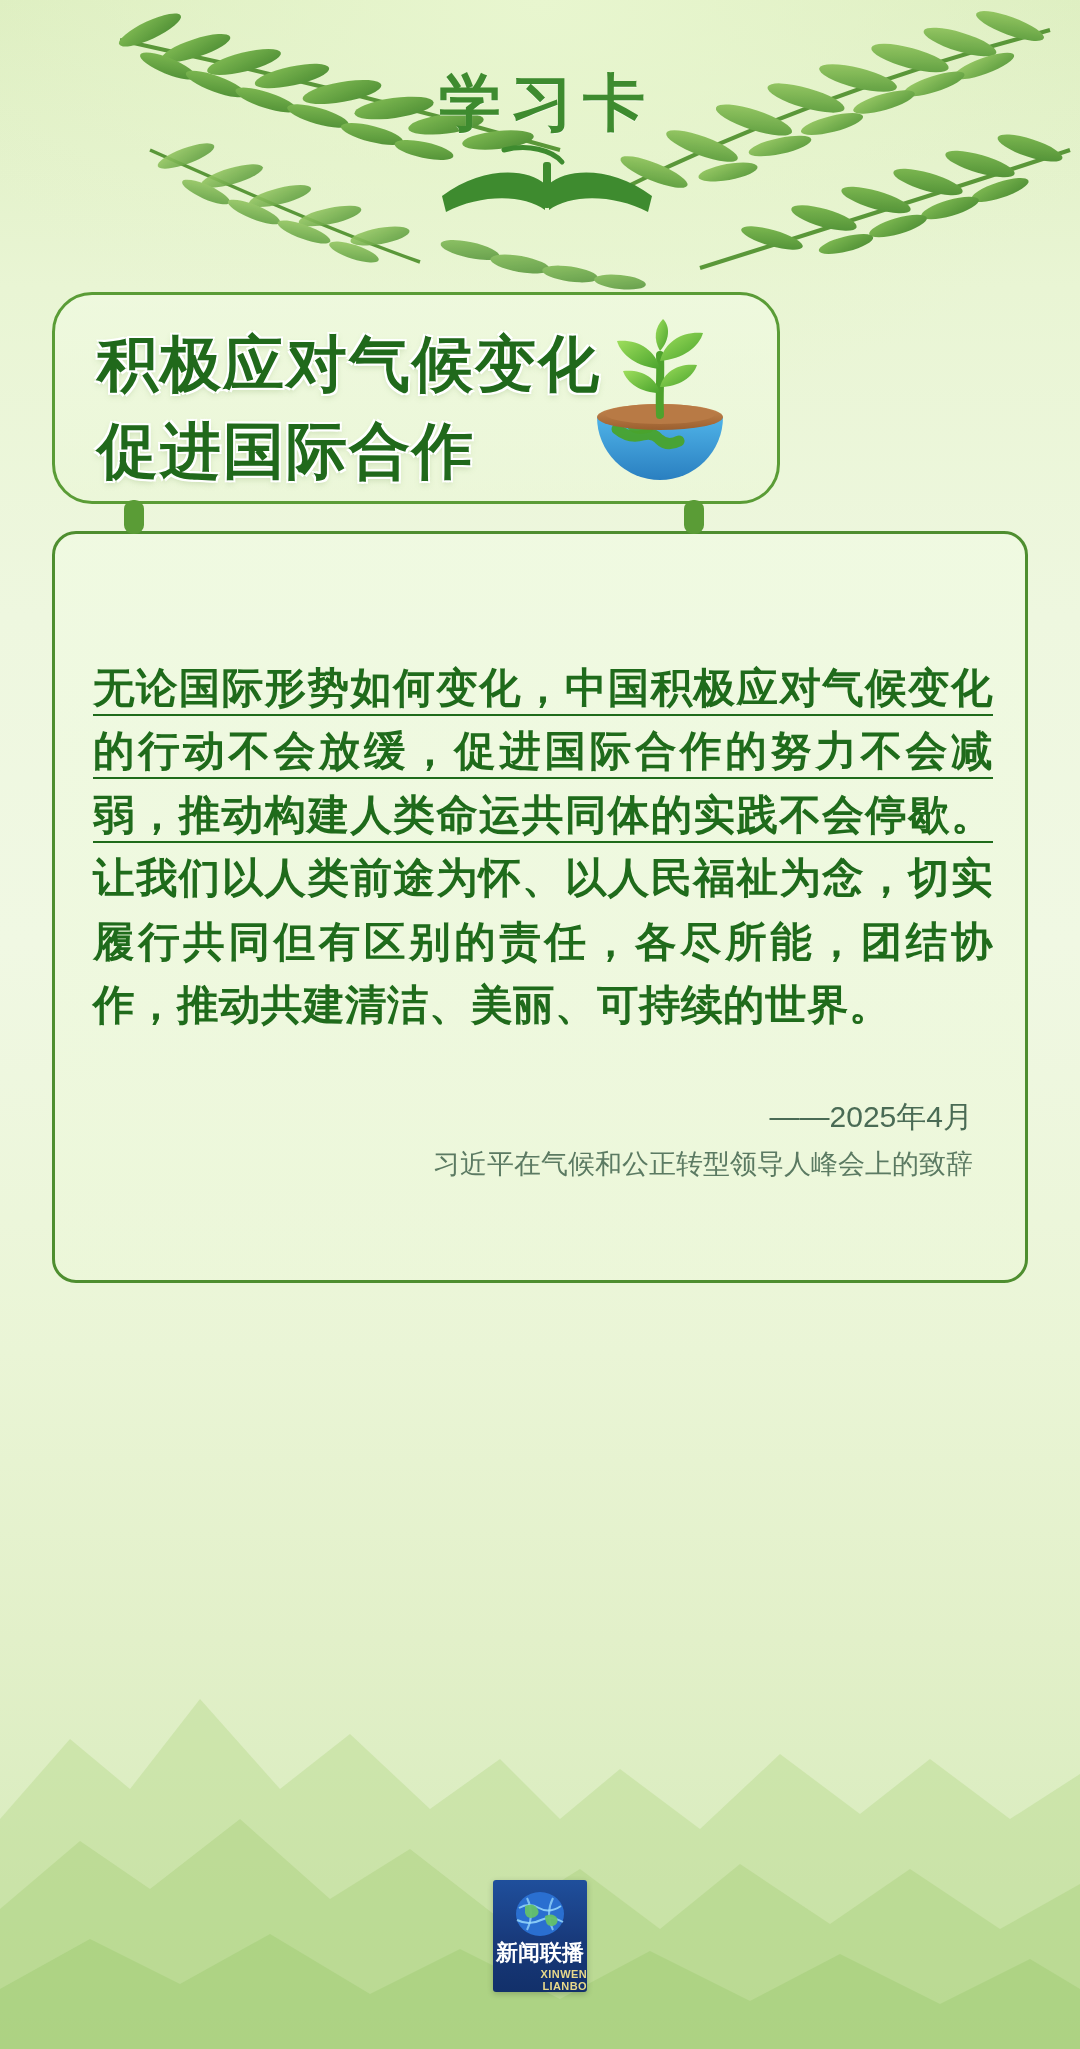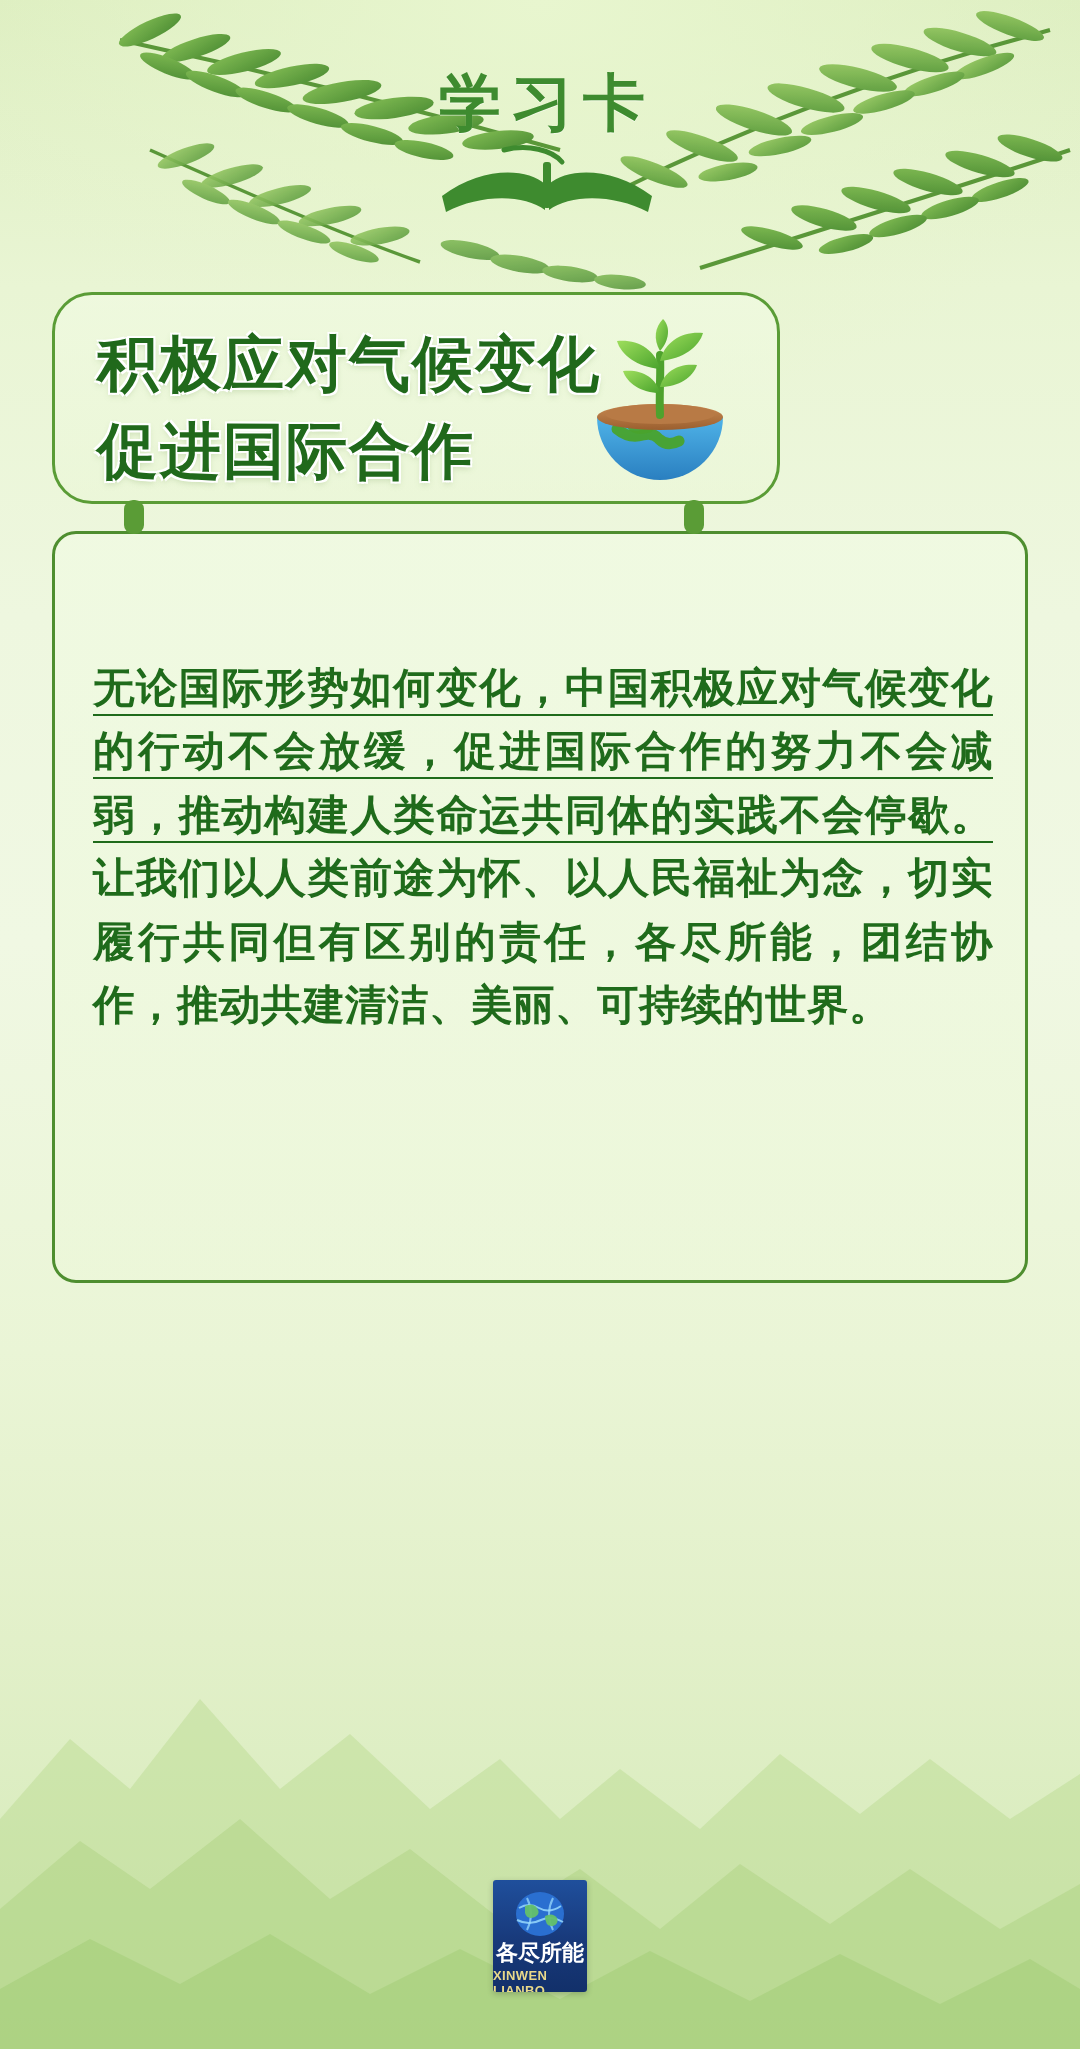"——2025年4月" div.attribution { html: none -> <div> <div>——2025年4月</div> <div>习近平在气候和公正转型领导人峰会上的致辞</div> </div> }
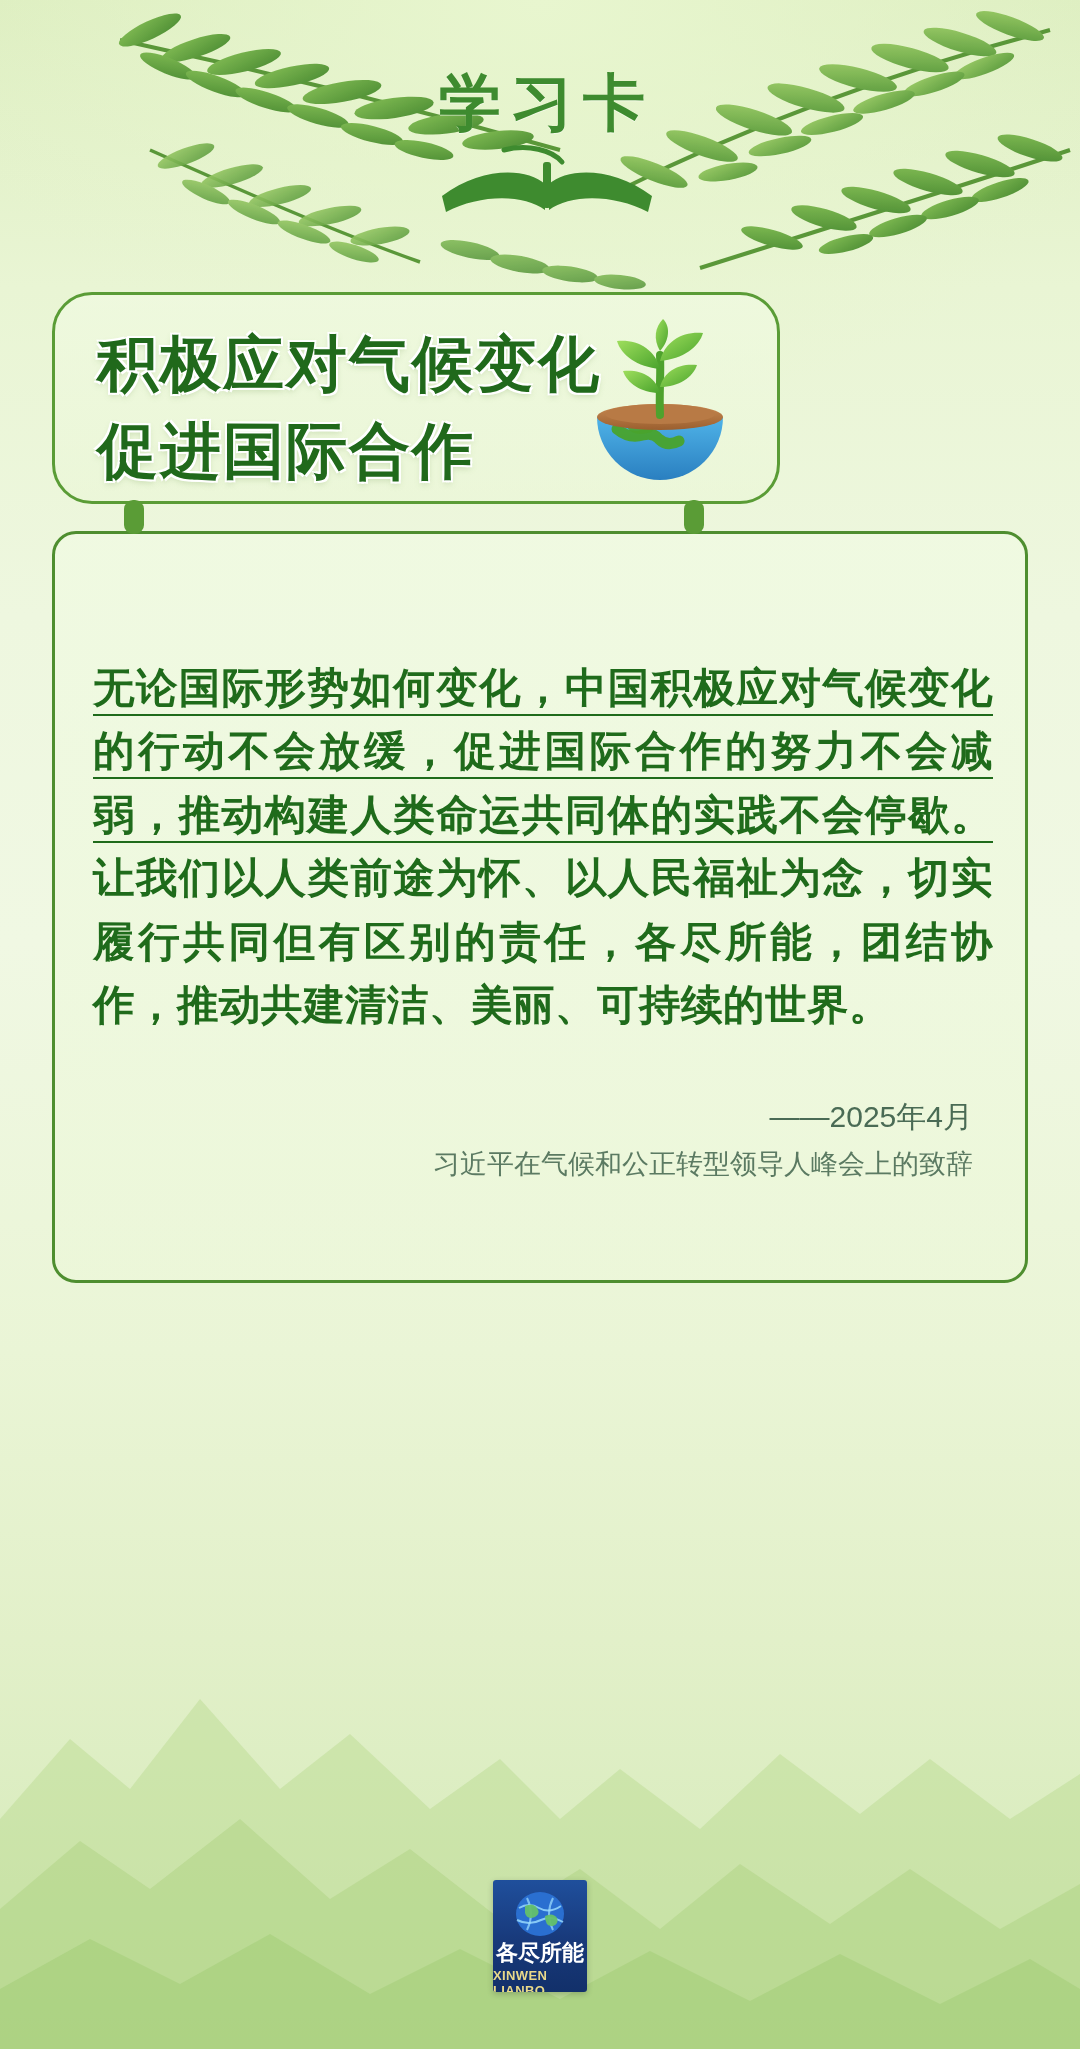"各尽所能" div.bl-cn { text: 各尽所能 -> 新闻联播 }
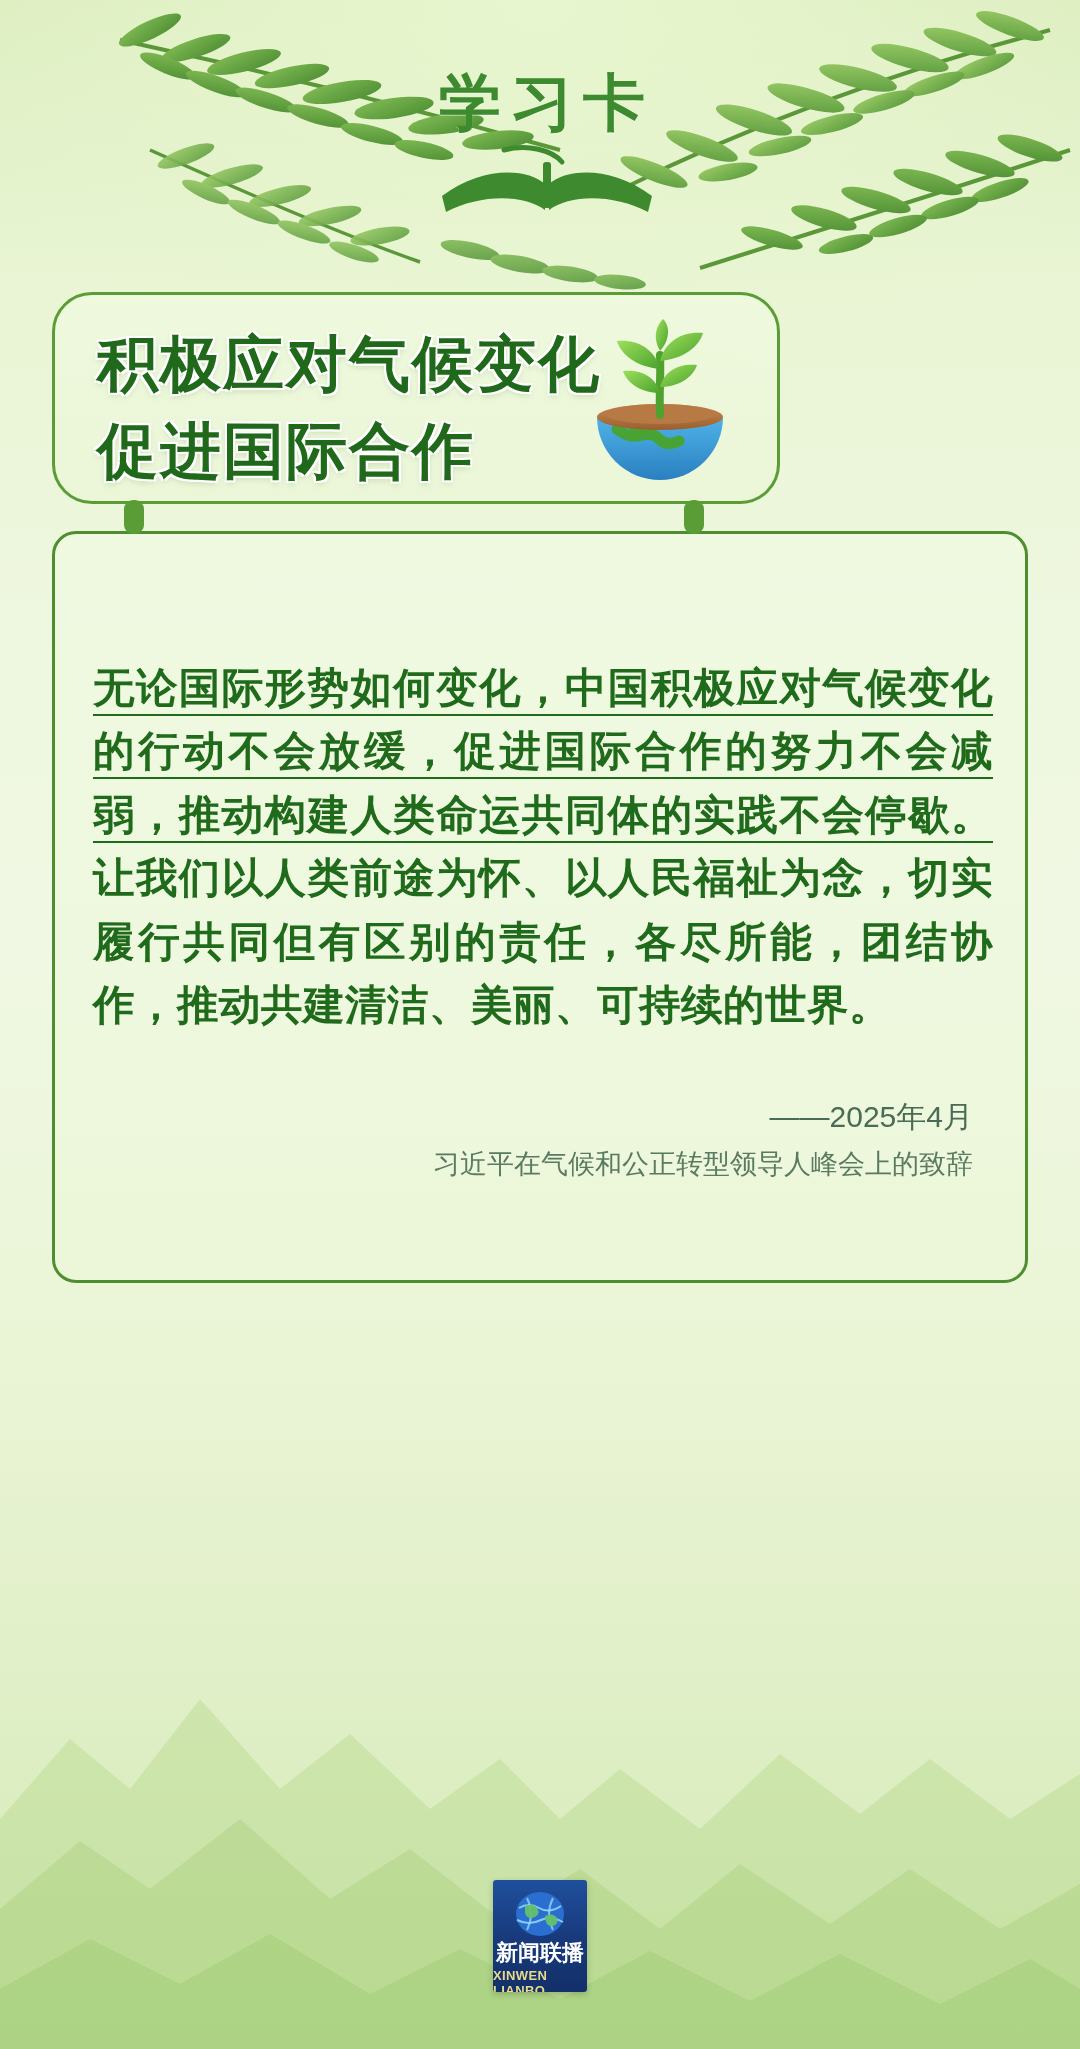"XINWEN LIANBO" .bl-en { font-size: 13px -> 11px; text-align: left -> right }
